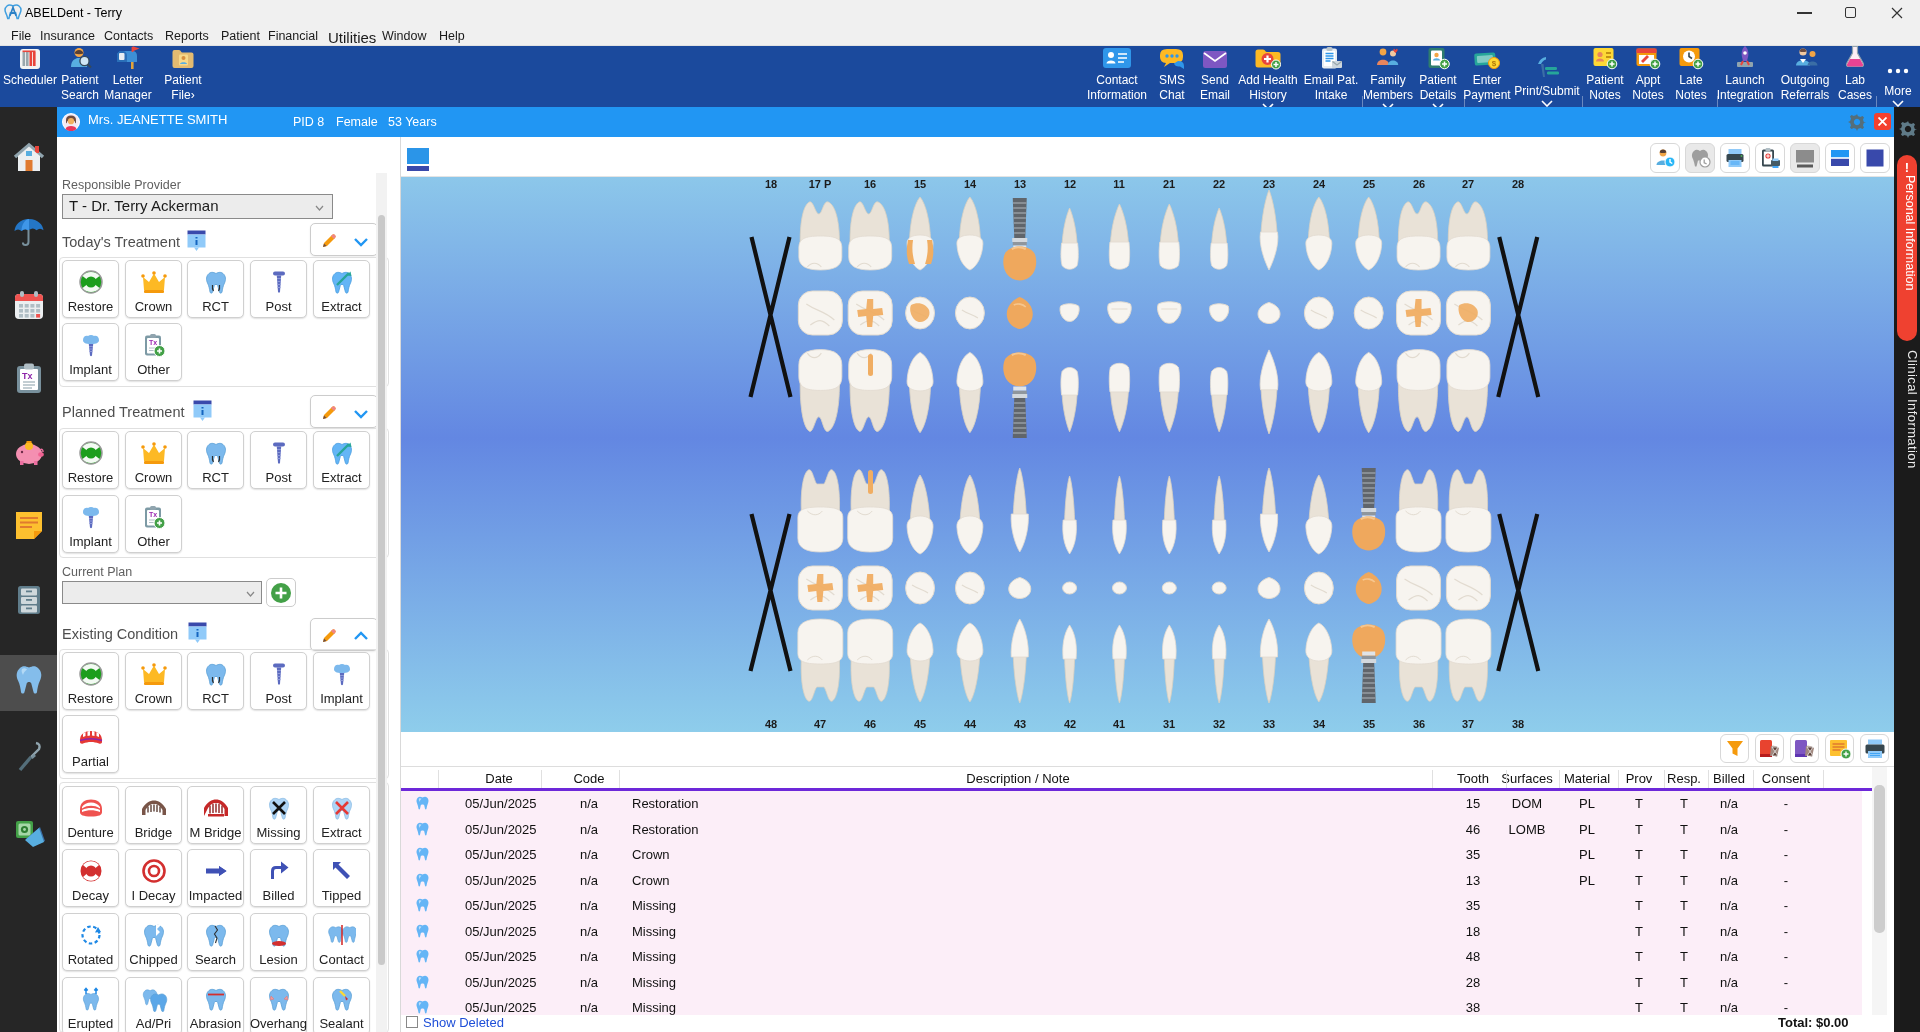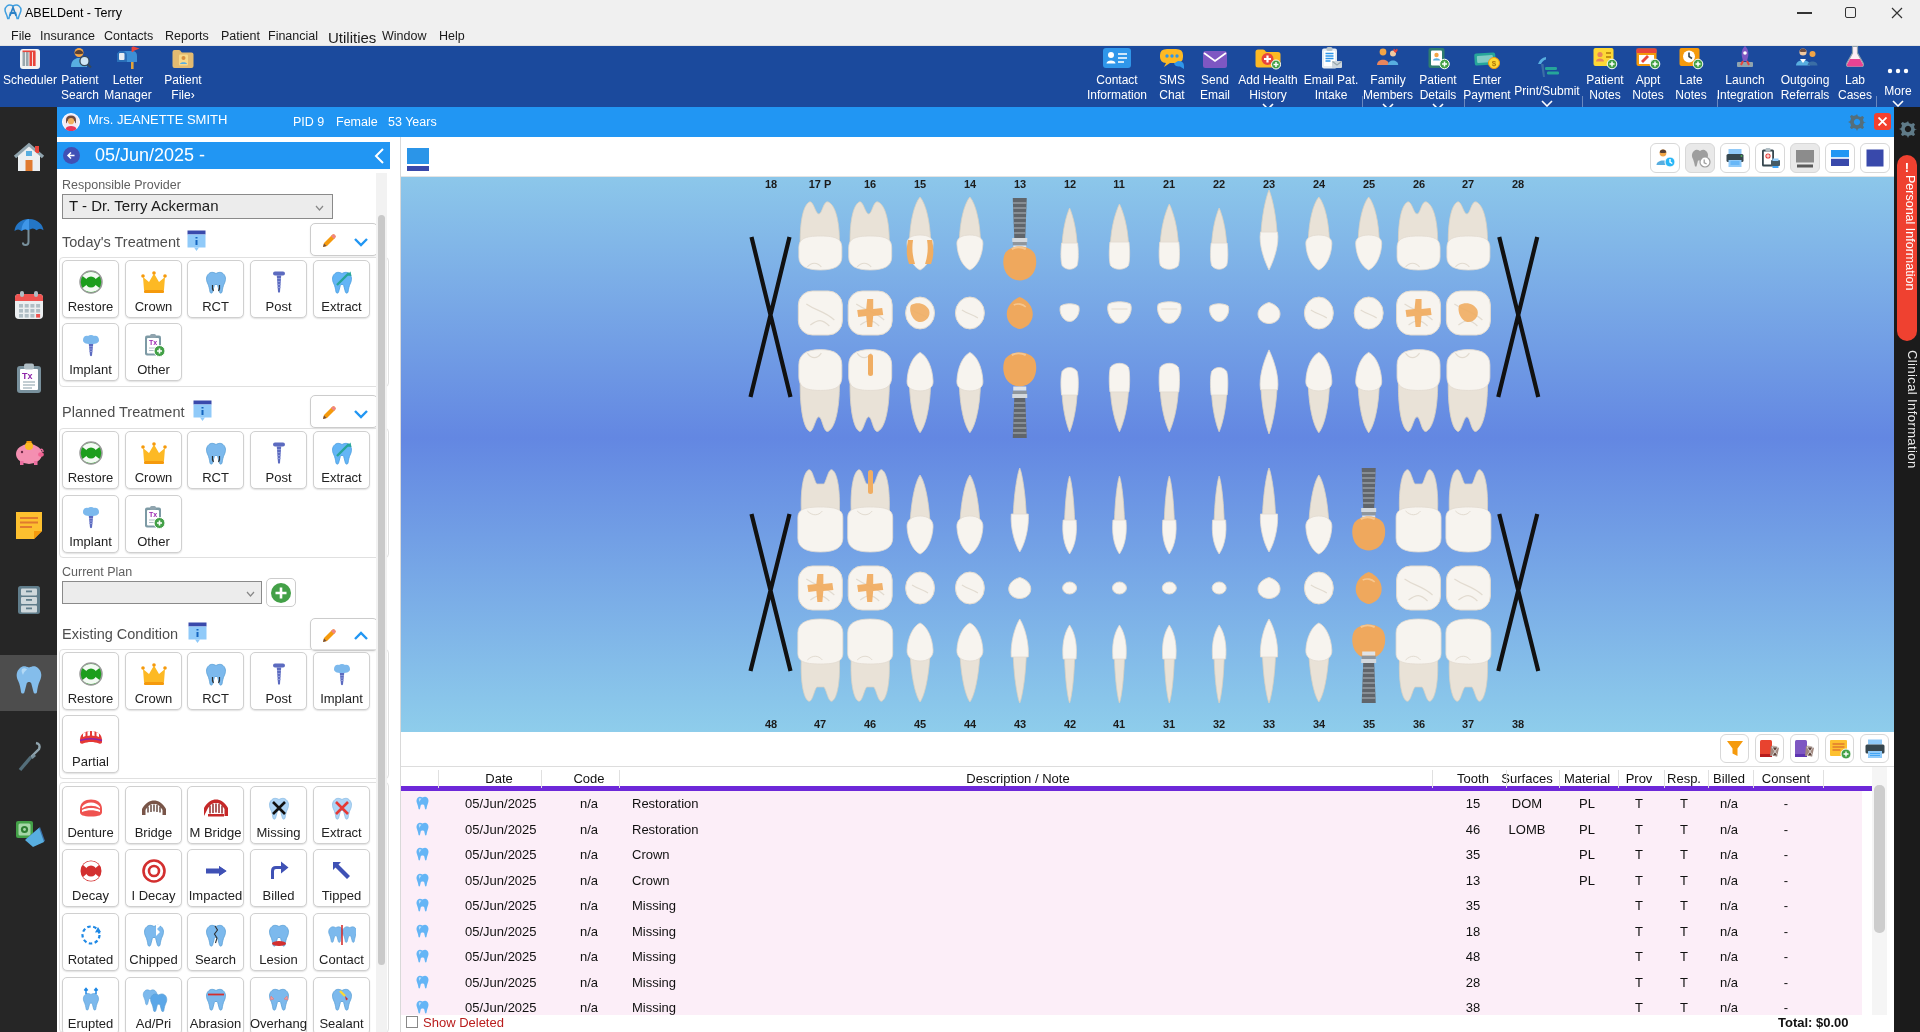"PID 9" div { text: 9 -> 8 }
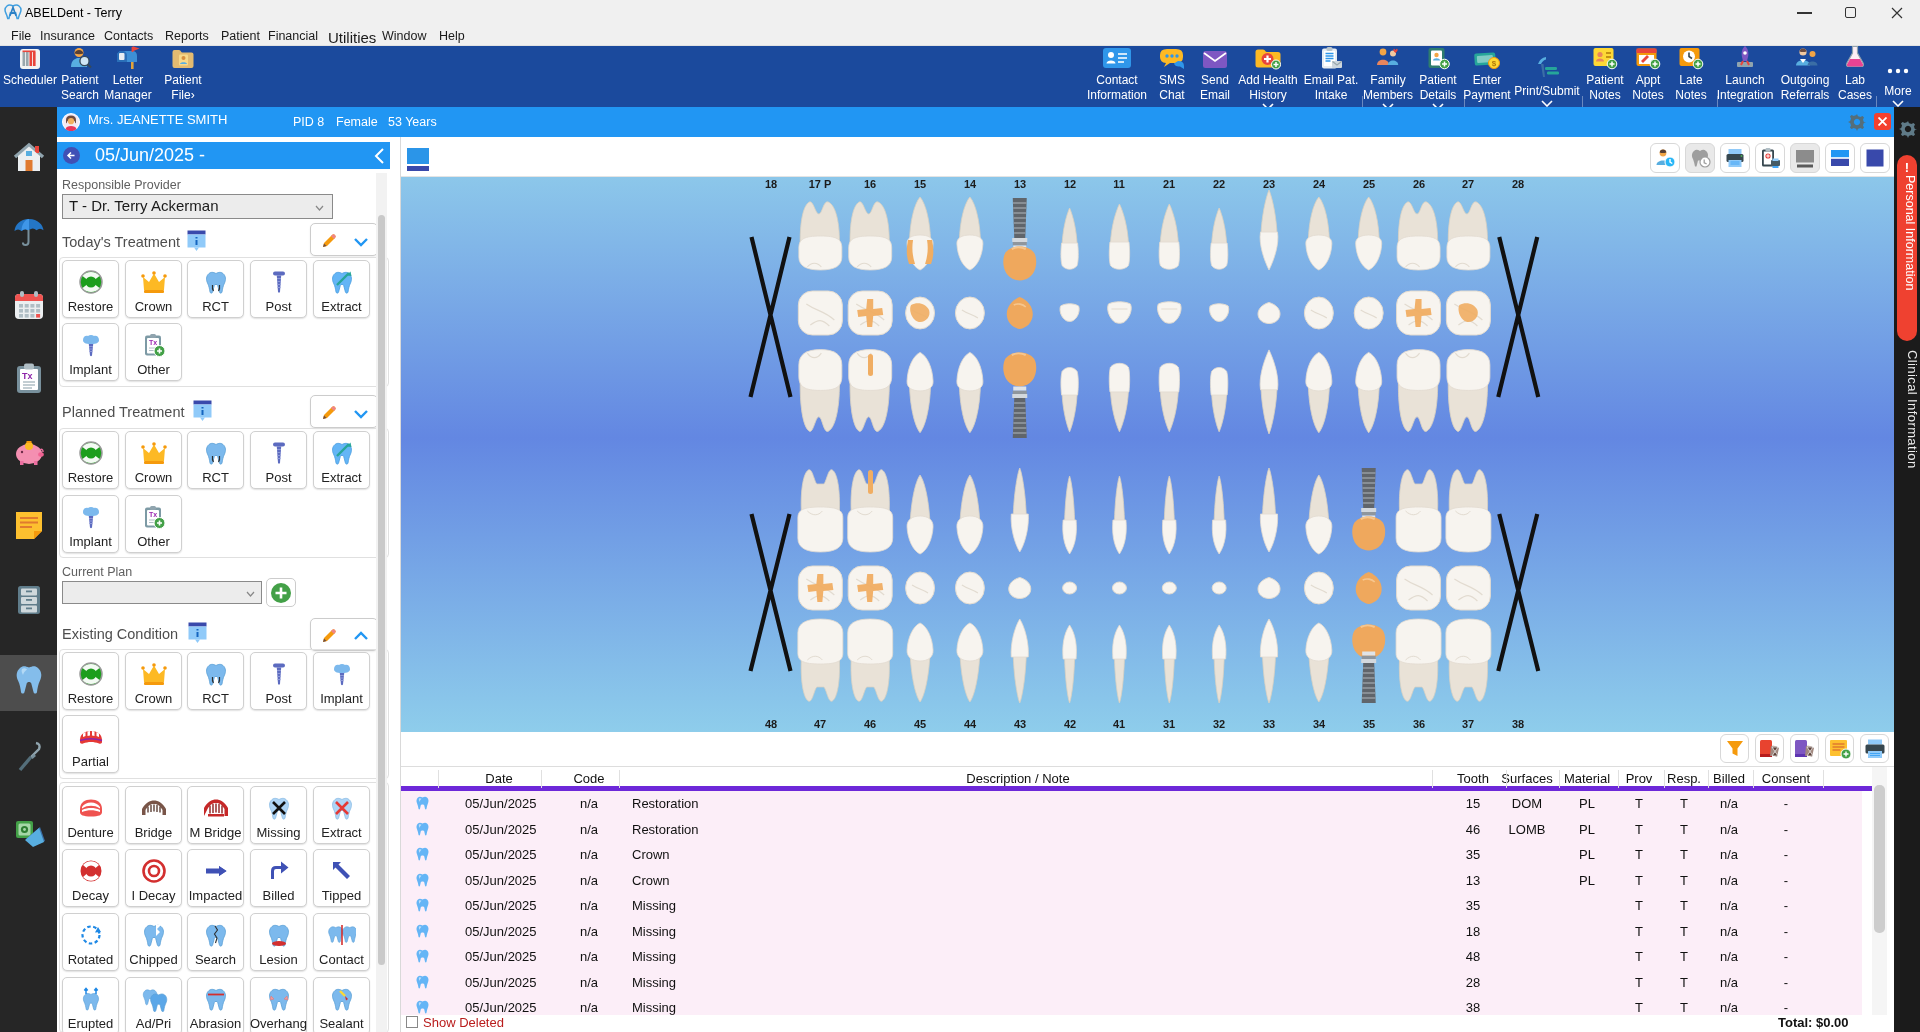"05/Jun/2025 -" div { html: <div> <div> <svg> <path></path> </svg> </div> <div>05/Jun/2025 -</div> <svg> <path></path> </svg> </div> -> none }
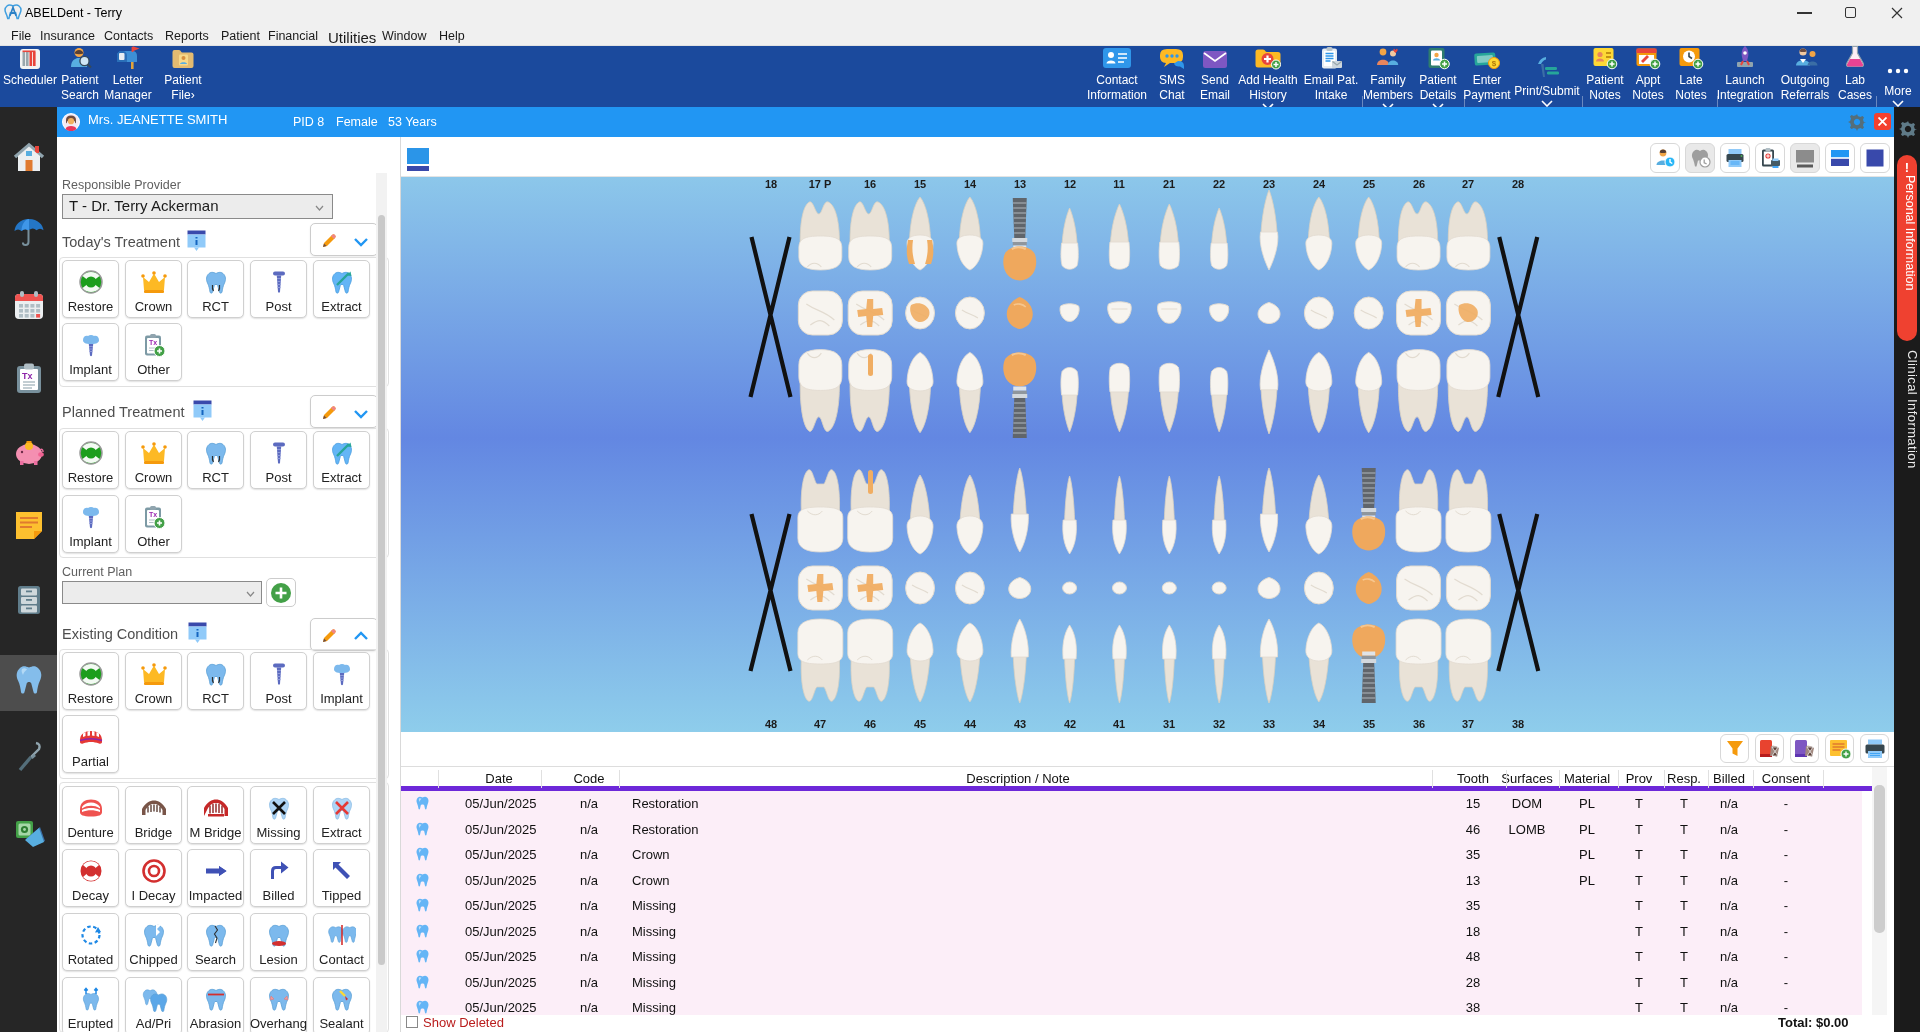"Date" div { border-bottom: 5px solid #6d28d9 -> 3px solid #6d28d9 }
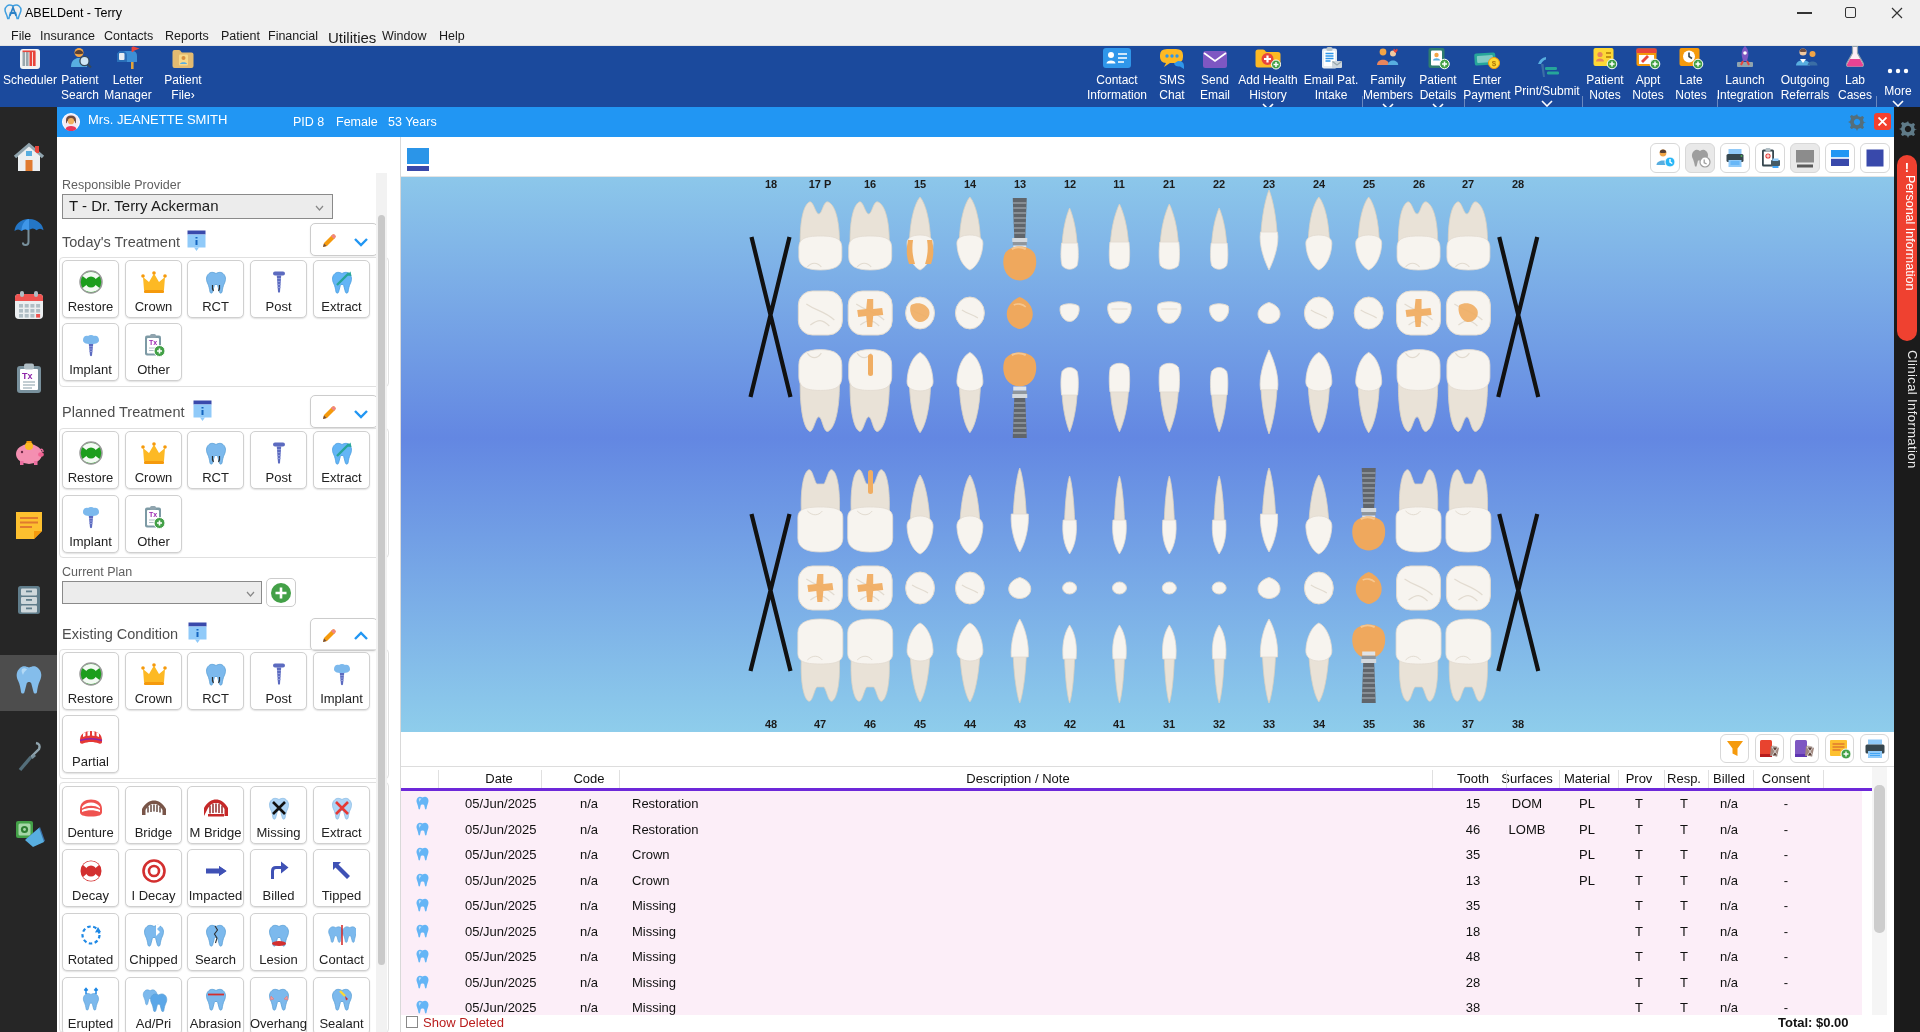"Show Deleted" div { color: #b91c1c -> #1d4ed8 }
